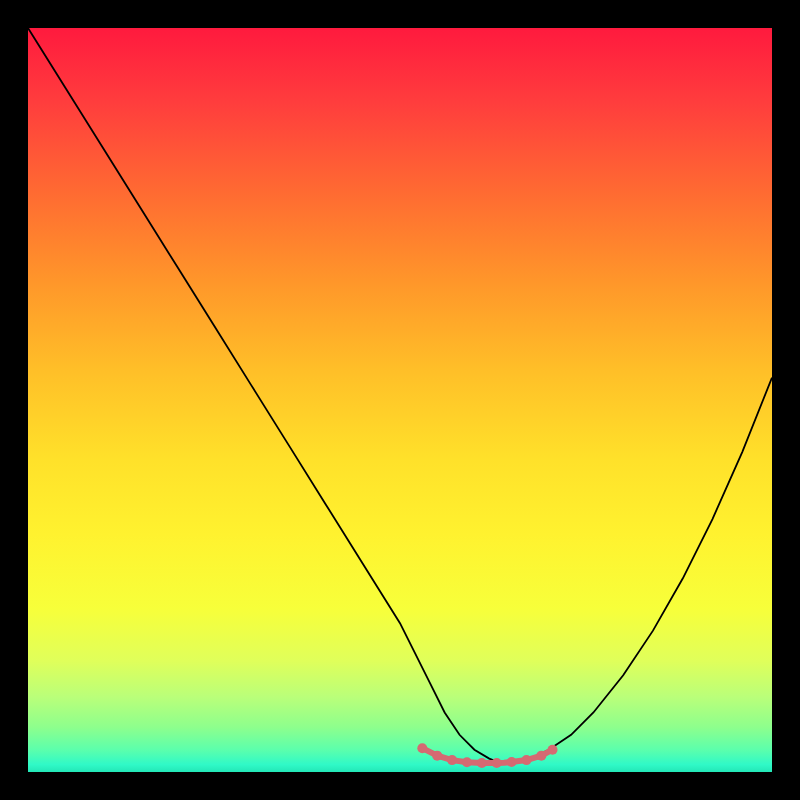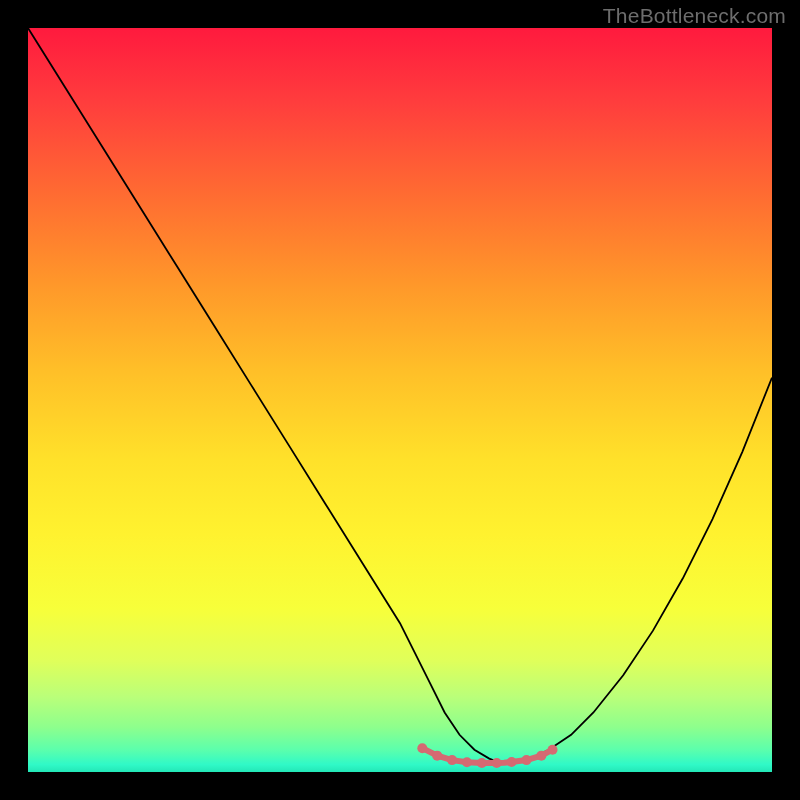"TheBottleneck.com" div.watermark { html: <div>TheBottleneck.com</div> -> none }
